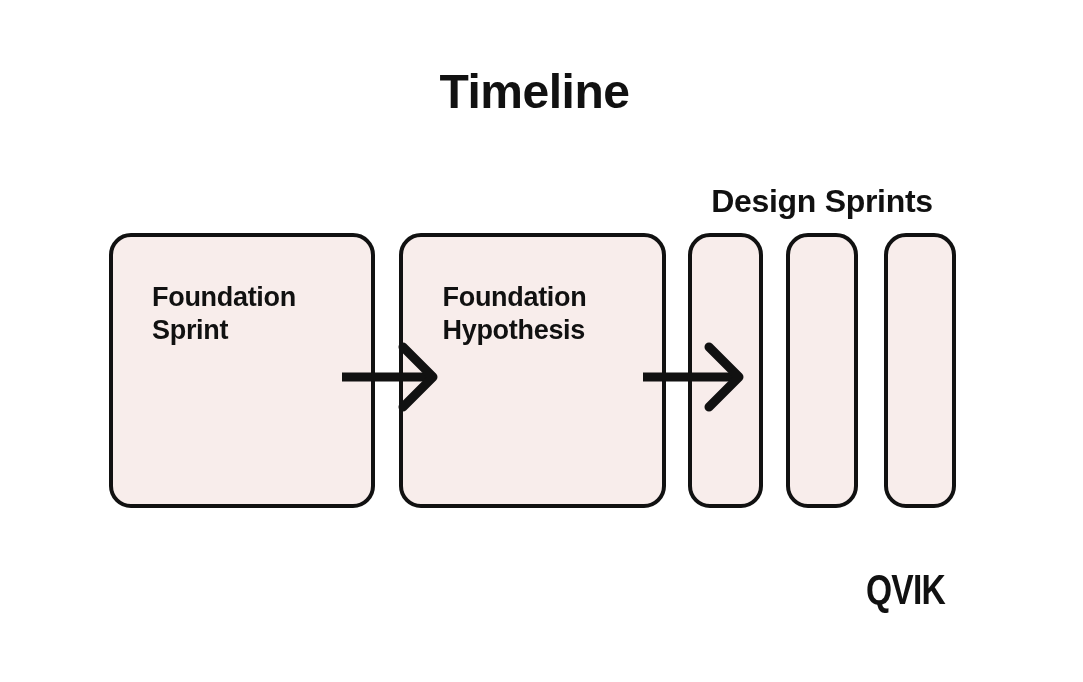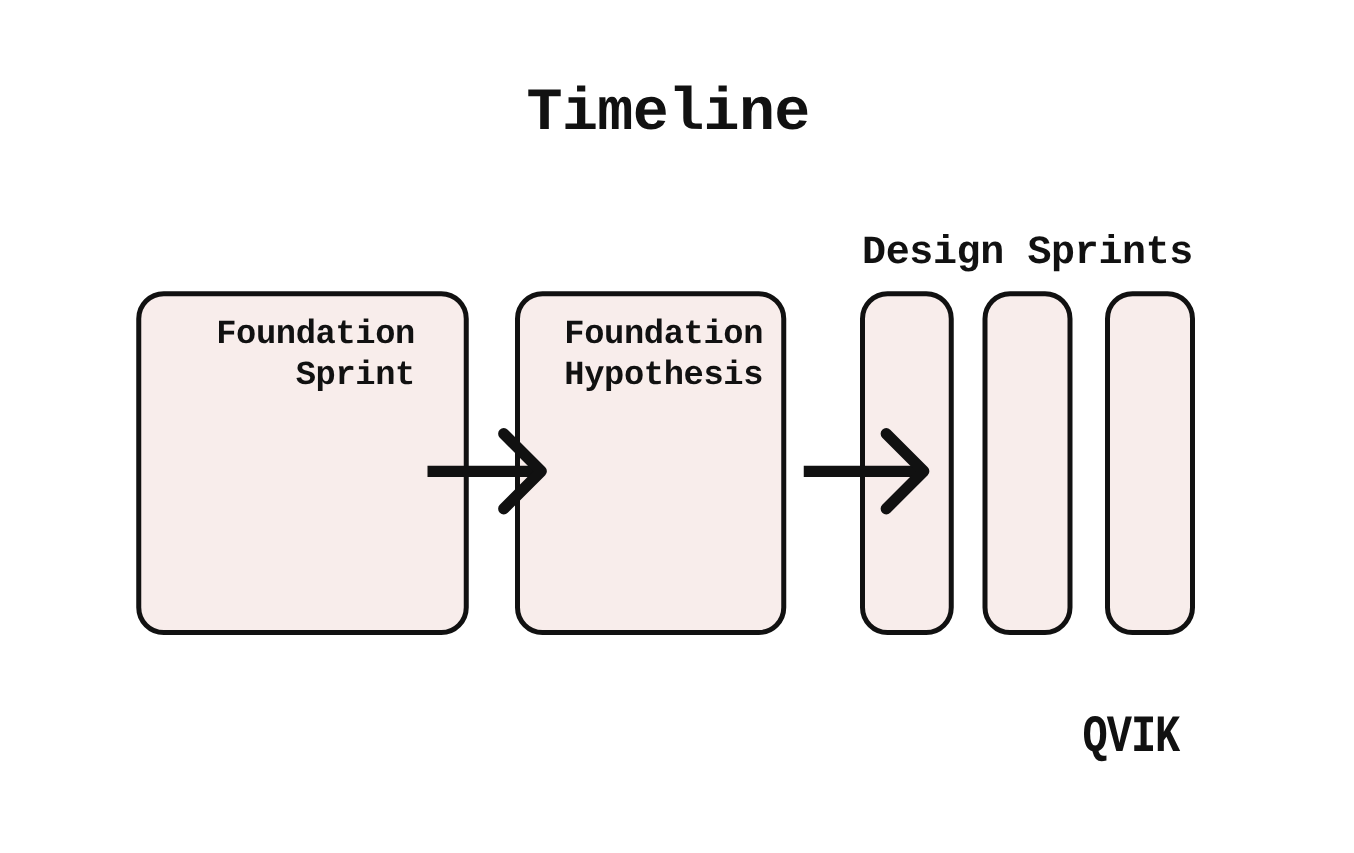"Timeline" .canvas { font-family: Liberation Mono, monospace -> Liberation Sans, sans-serif }
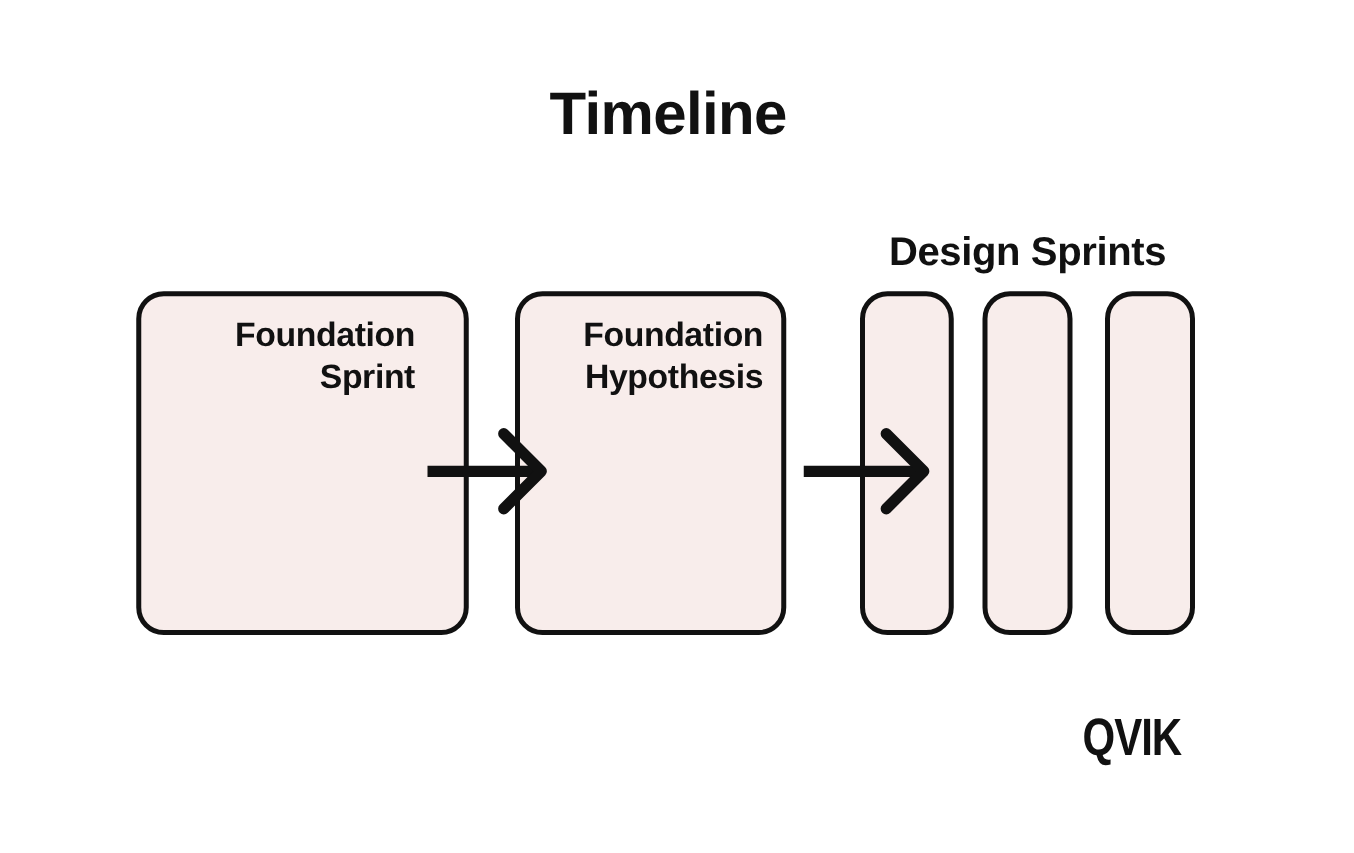"Foundation Sprint" .stage-box .label { padding-top: 15px -> 44px; text-align: right -> left }
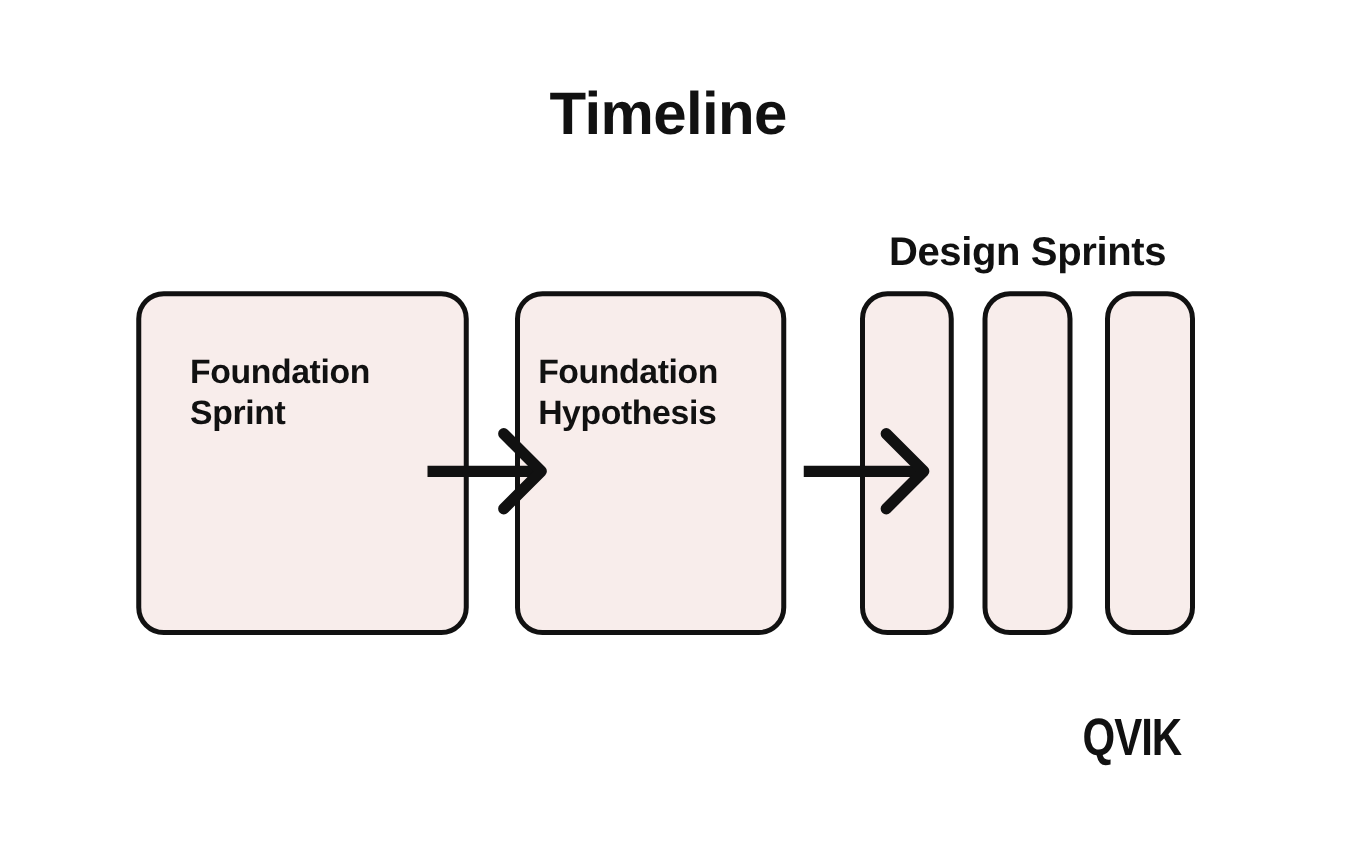"Foundation Hypothesis" .box-2 { left: 412px -> 399px; width: 217px -> 267px }
